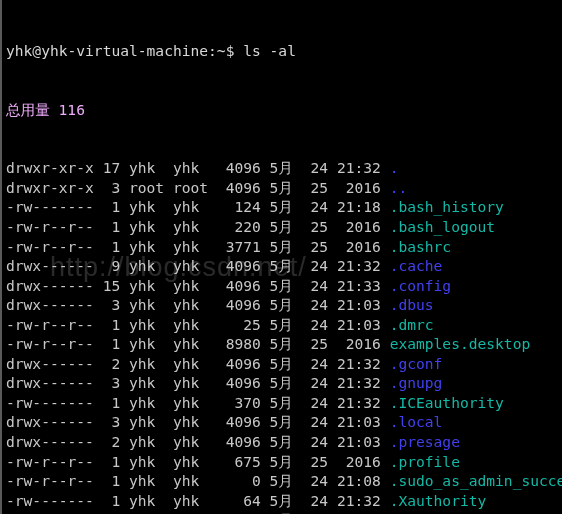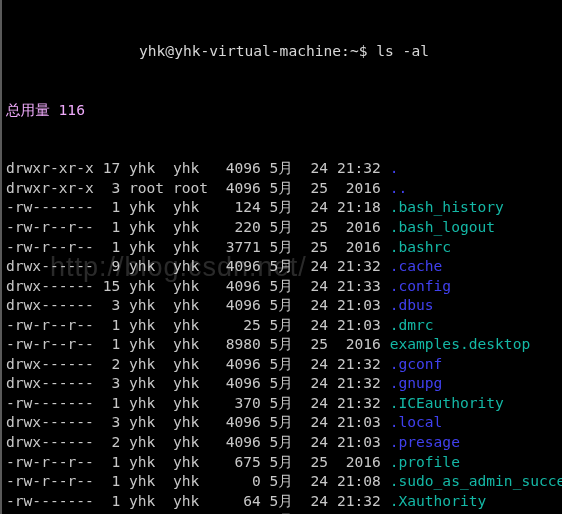"yhk@yhk-virtual-machine:~$ ls -al" .prompt-line { text-align: center -> none }
